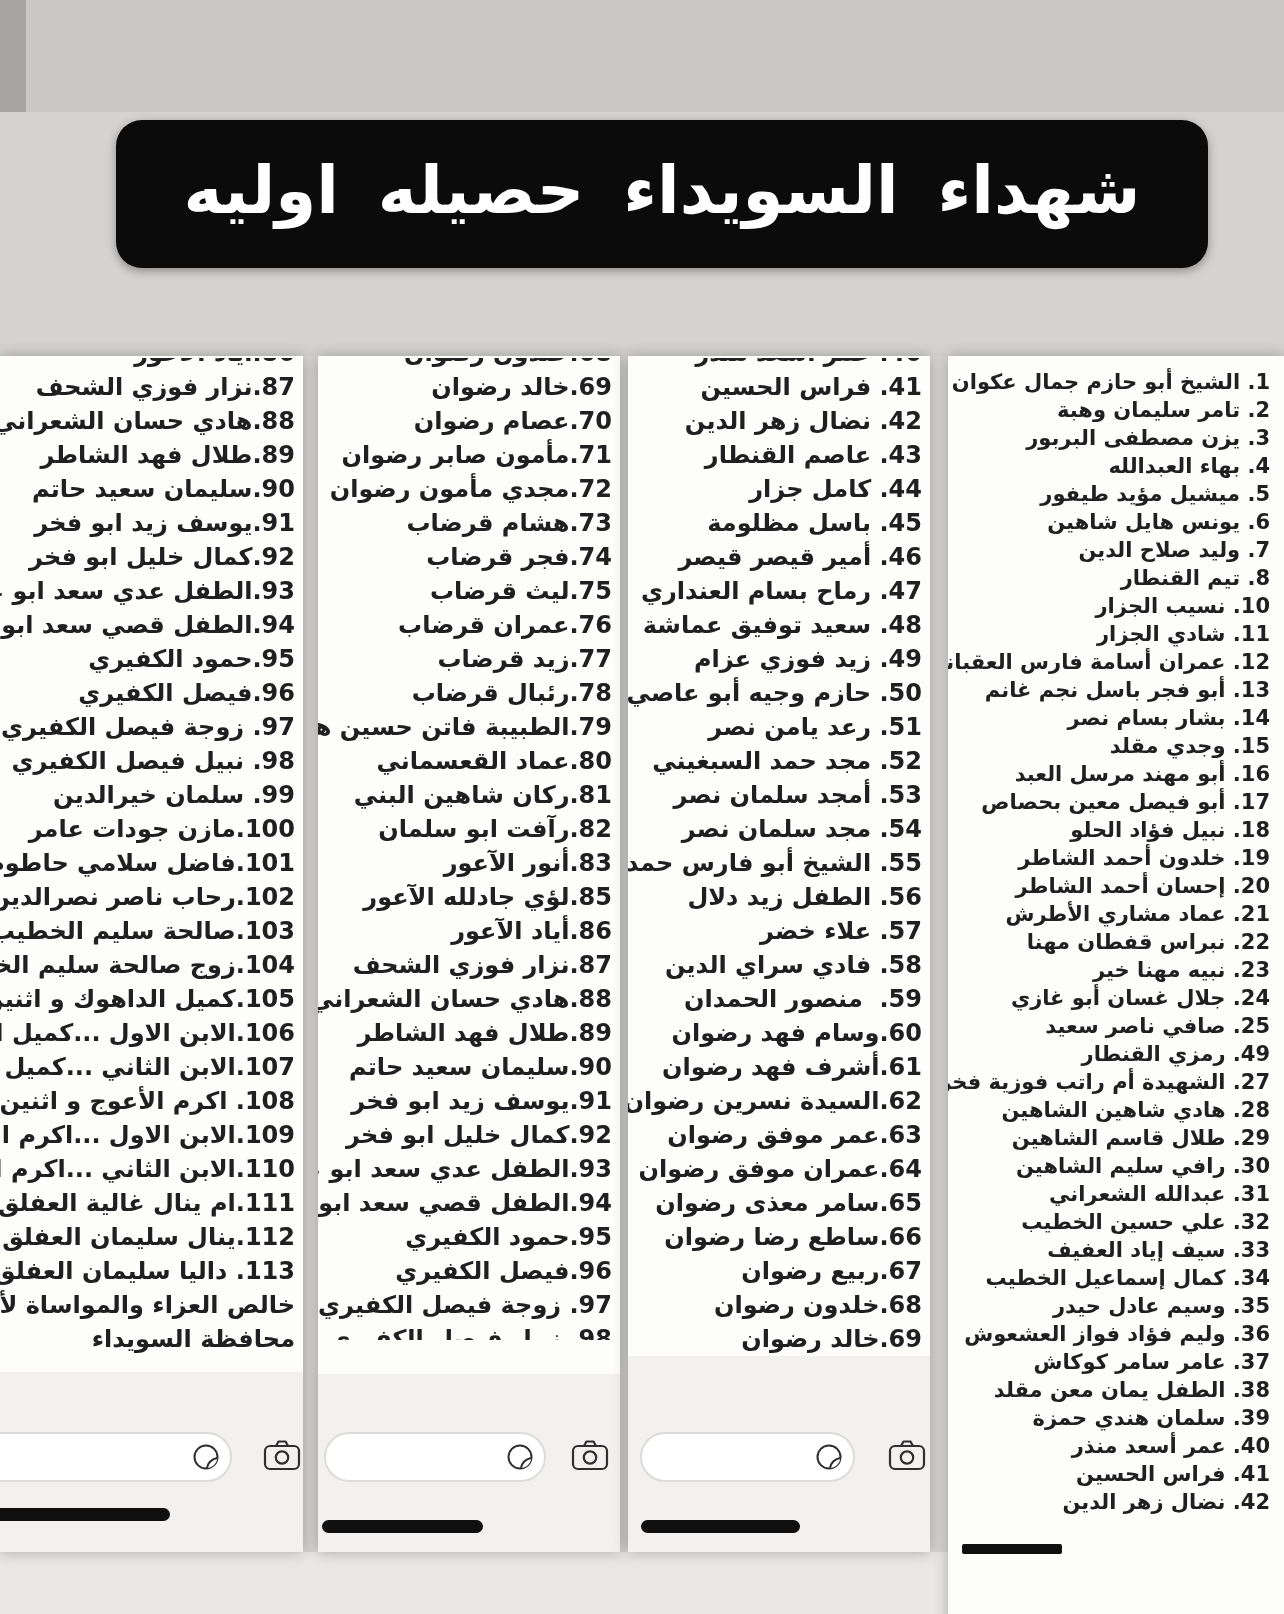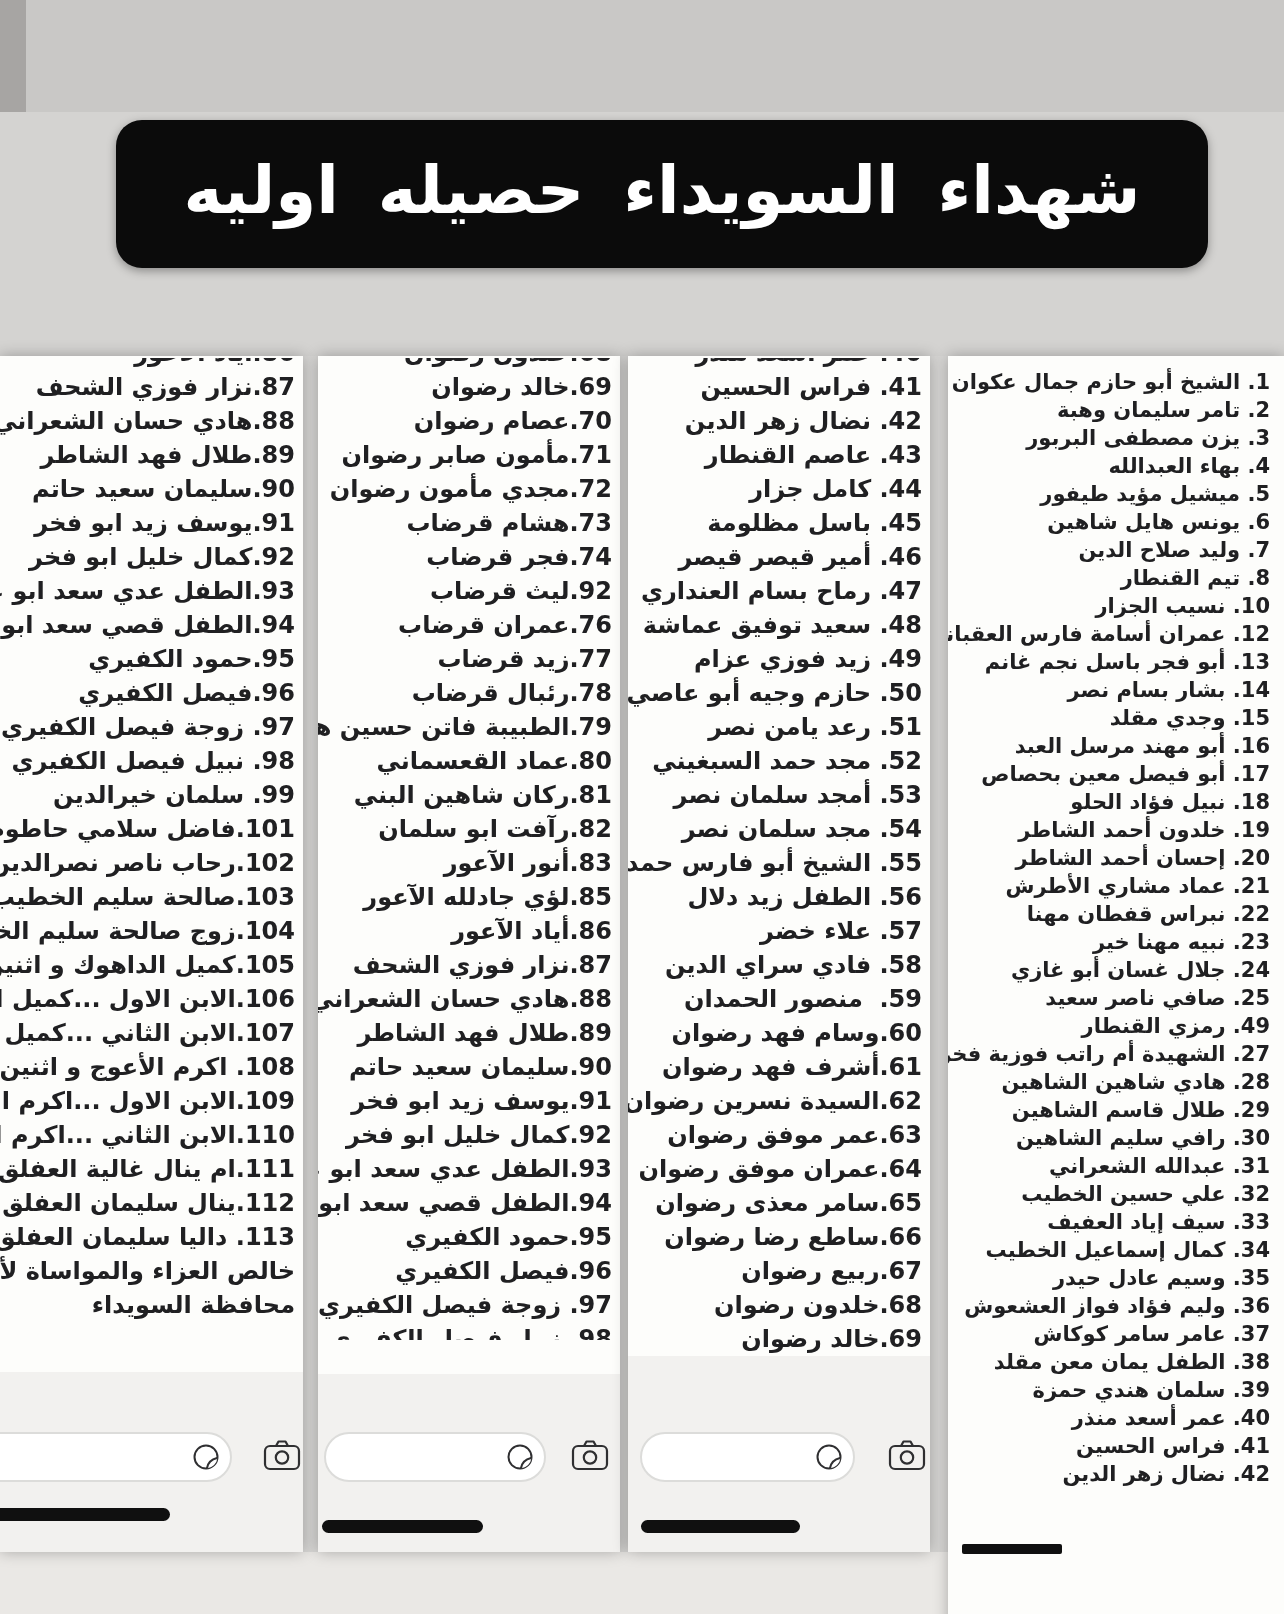"92.ليث قرضاب" div.entry { text: 92.ليث -> 75.ليث }
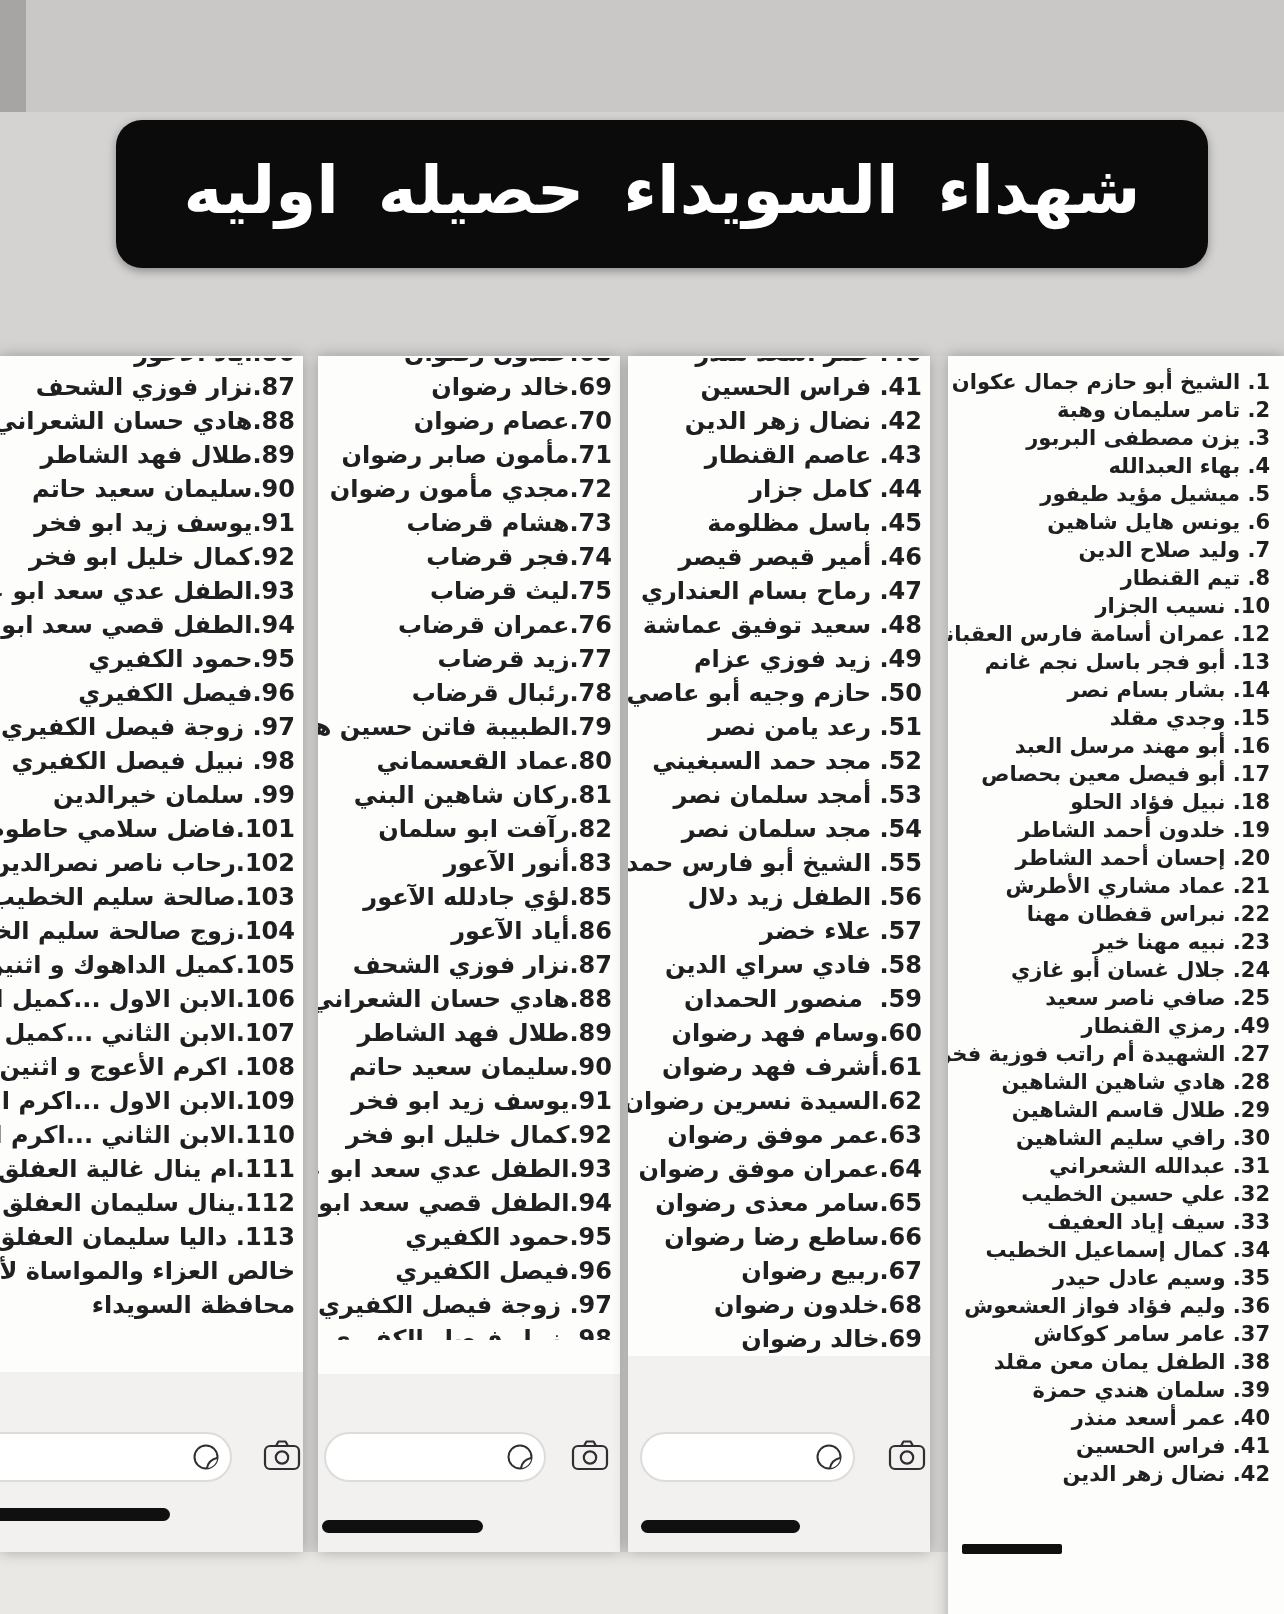"11. شادي الجزار" div.entry { html: none -> <div>11. شادي الجزار</div> }
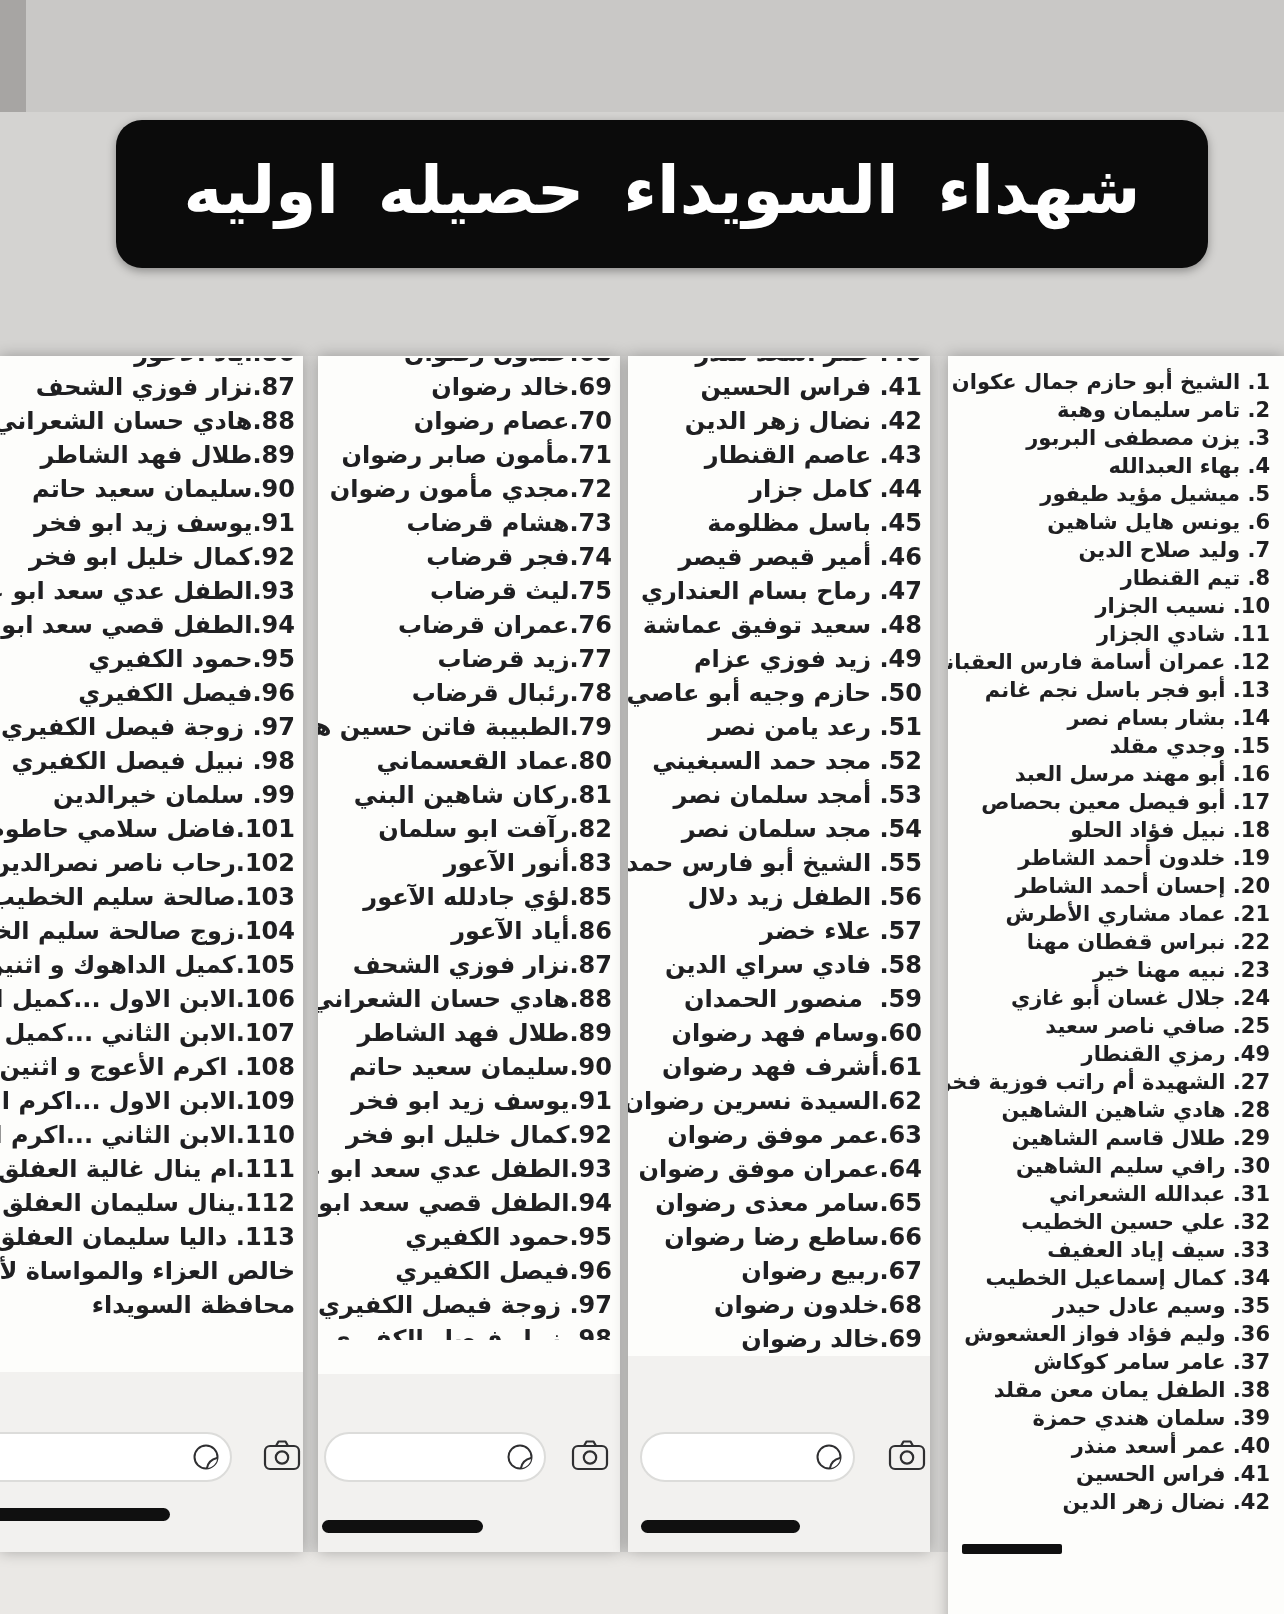"100.مازن جودات عامر" div.entry { html: none -> <div>100.مازن جودات عامر</div> }
